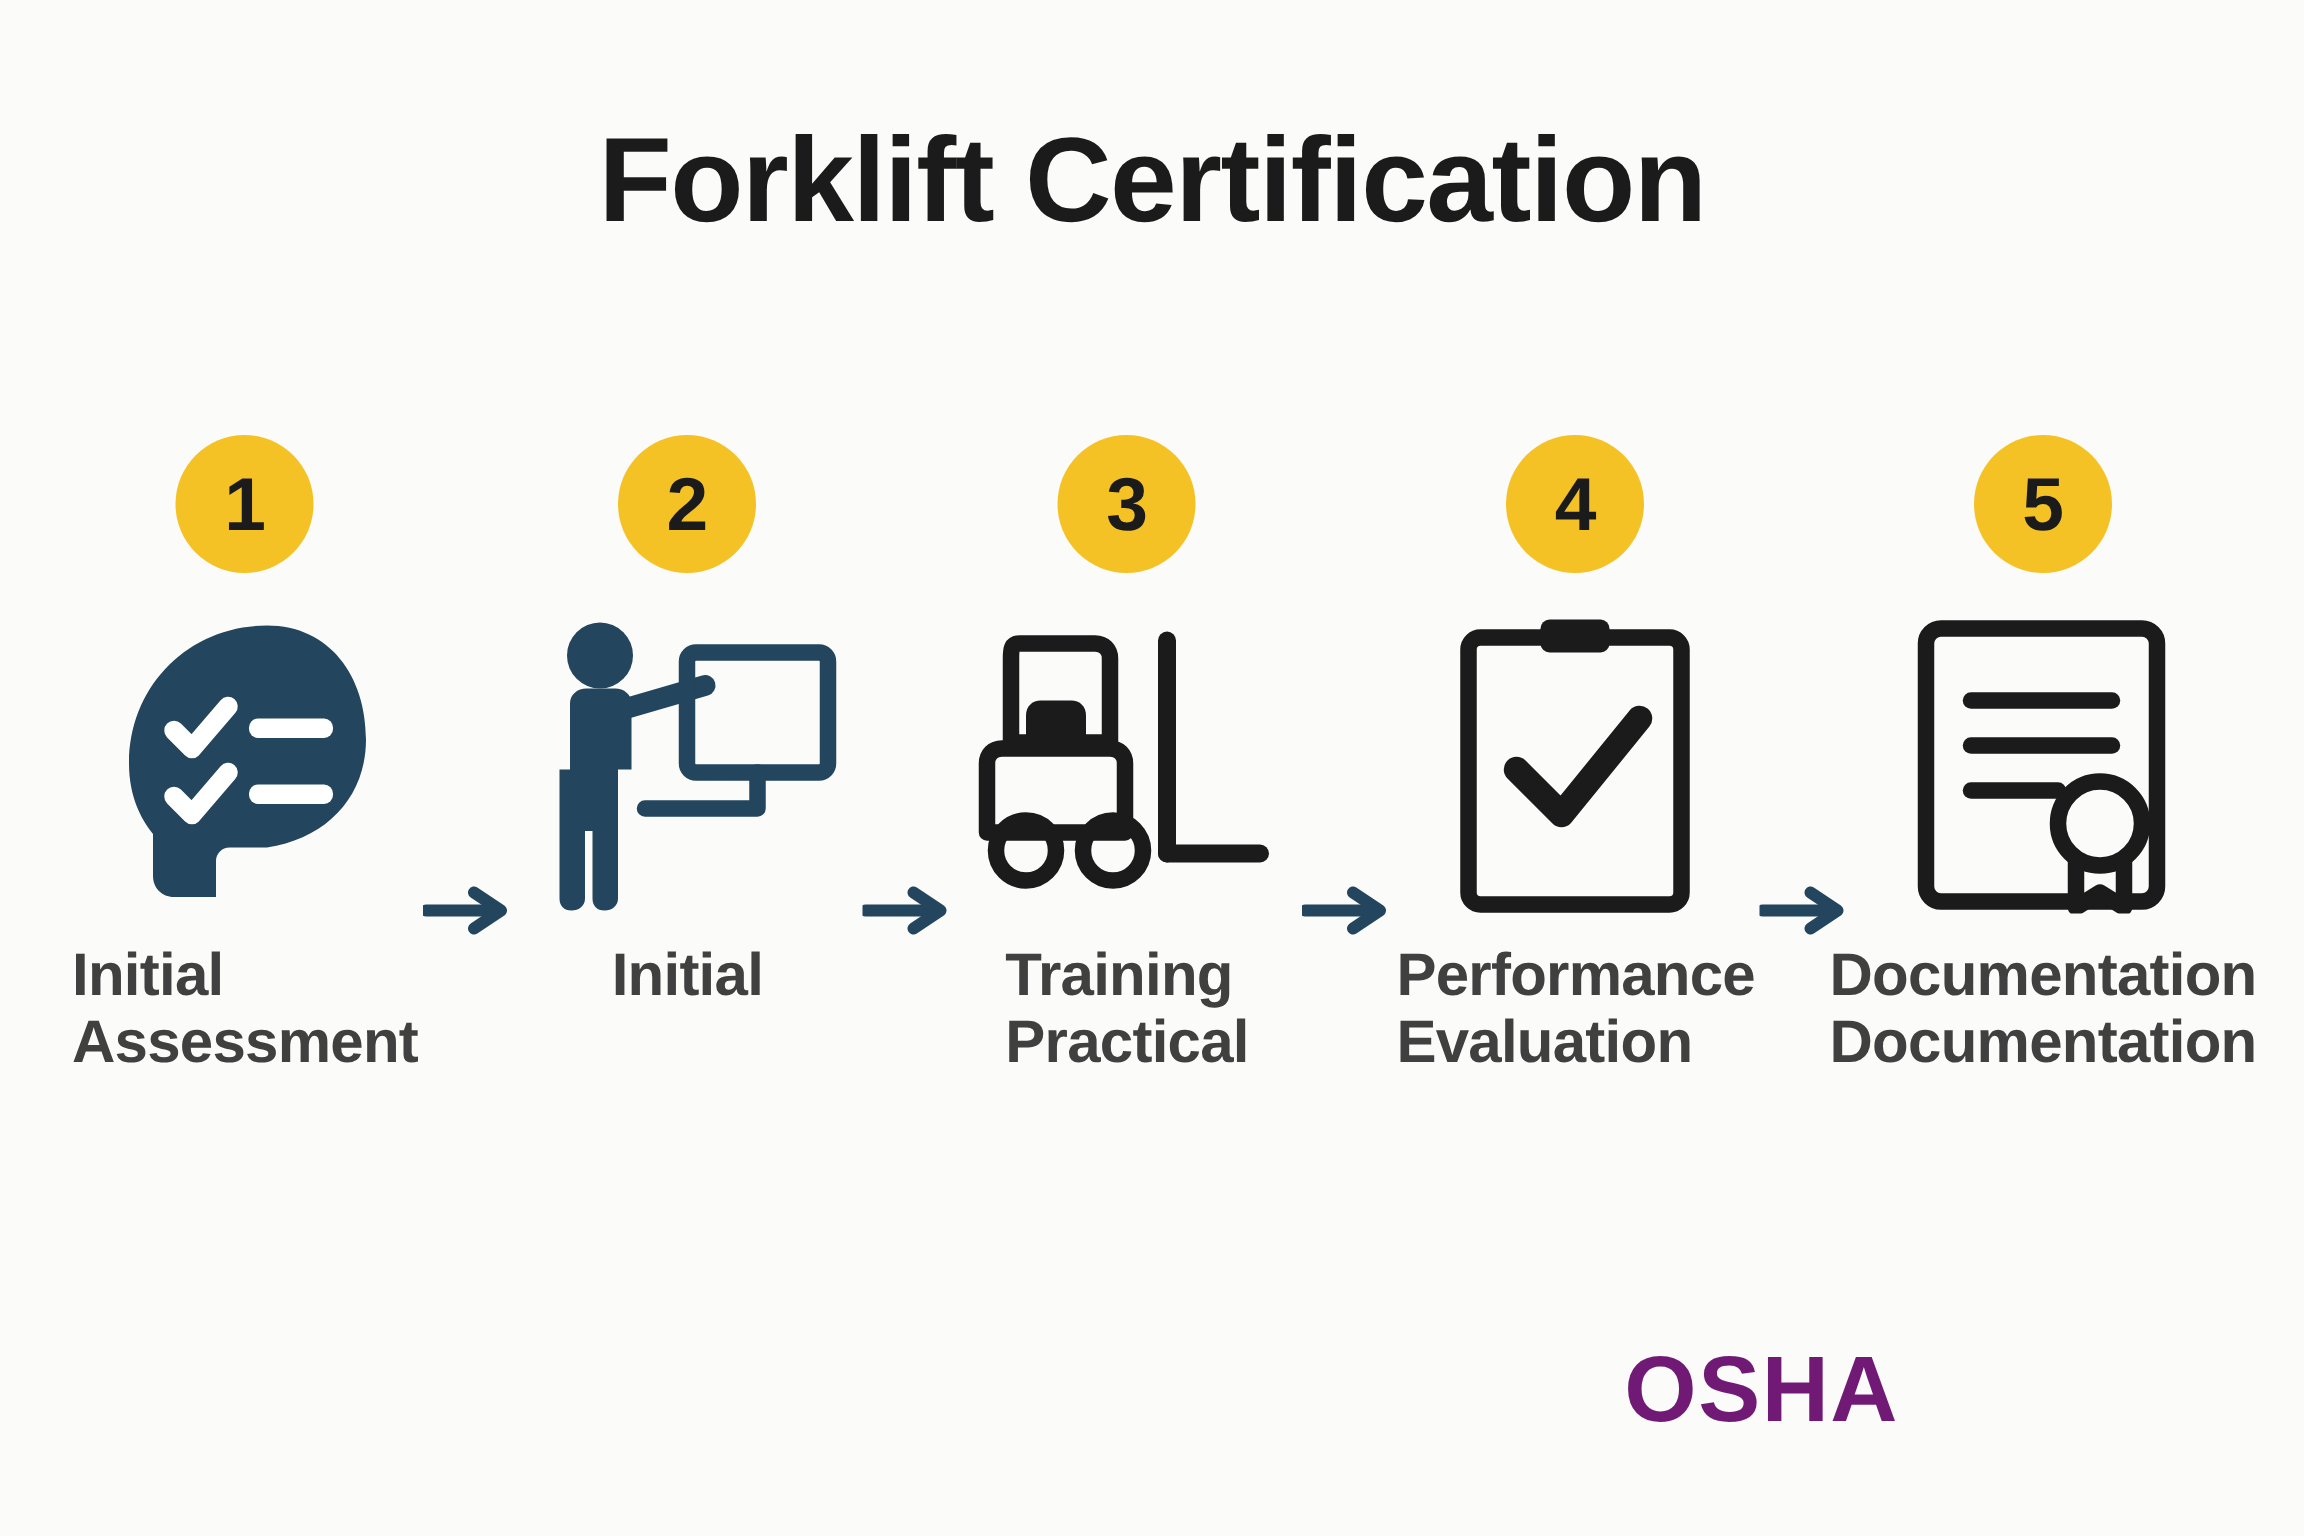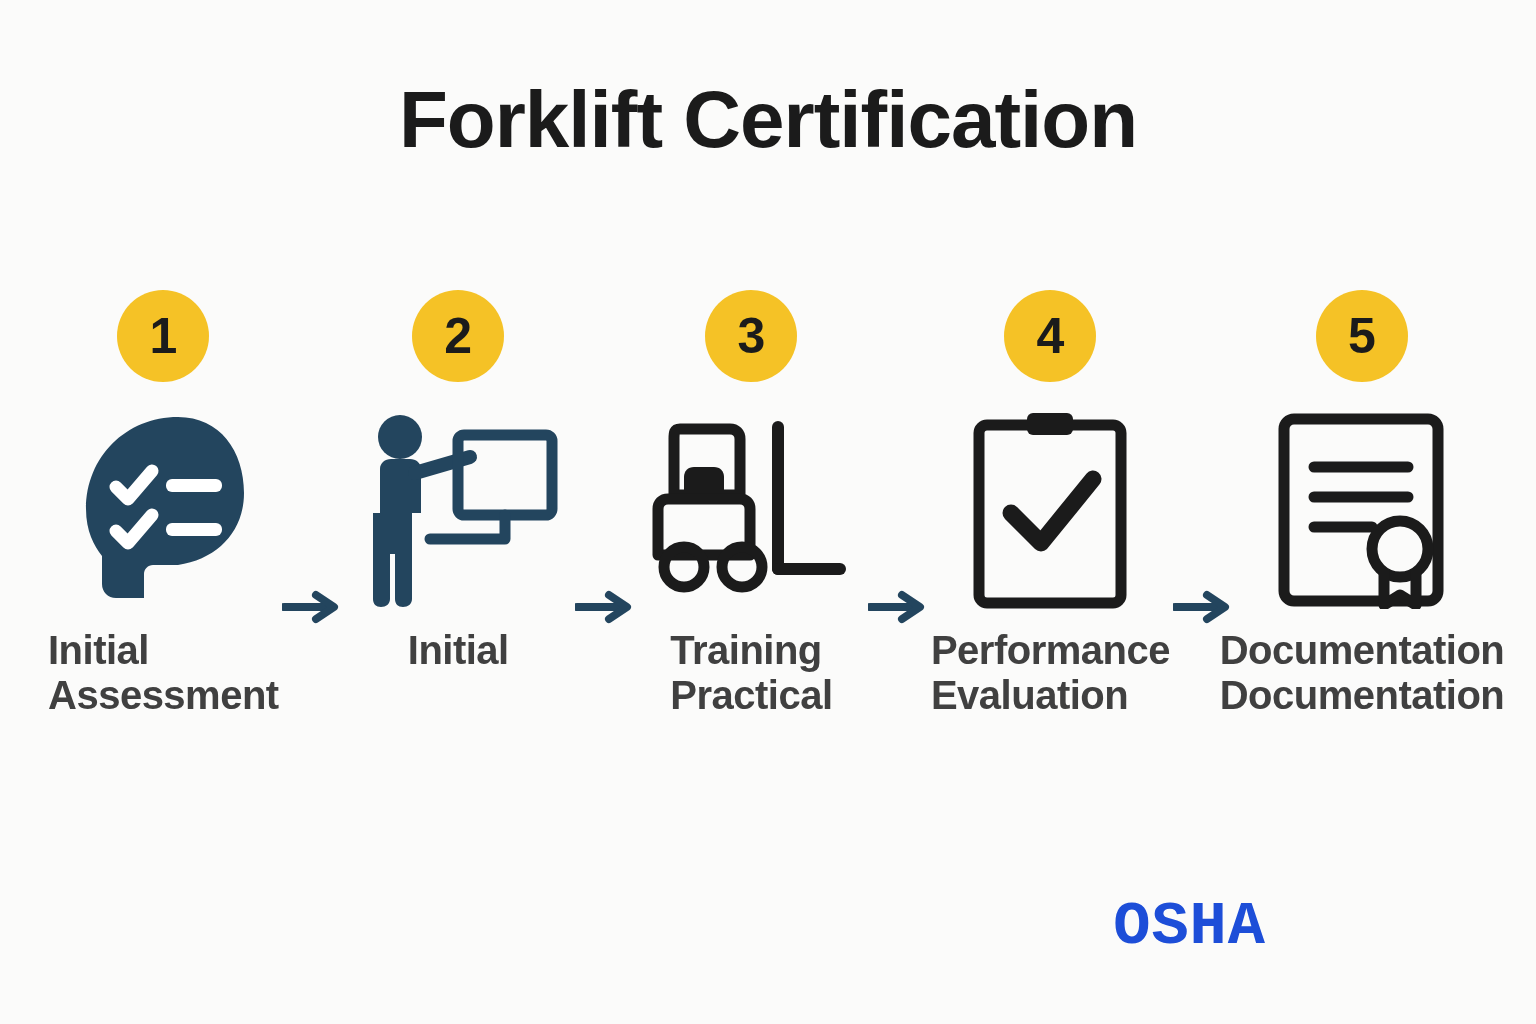"OSHA" .osha { color: #1d4ed8 -> #701a75; font-family: Liberation Mono, monospace -> Liberation Sans, sans-serif }
